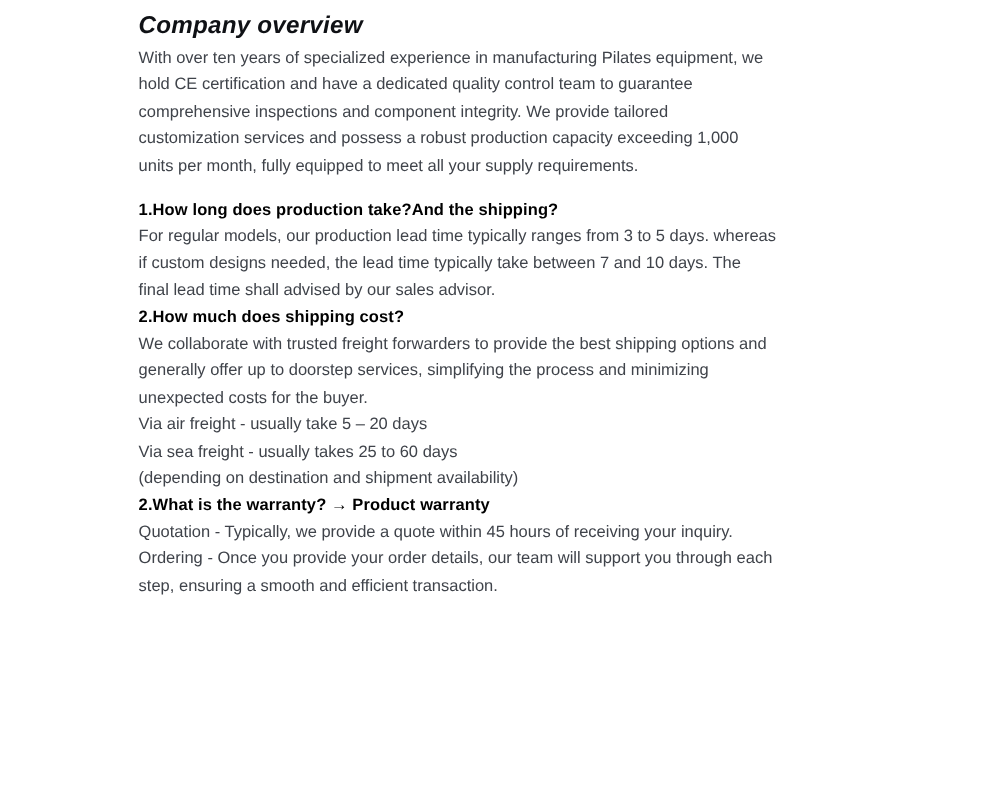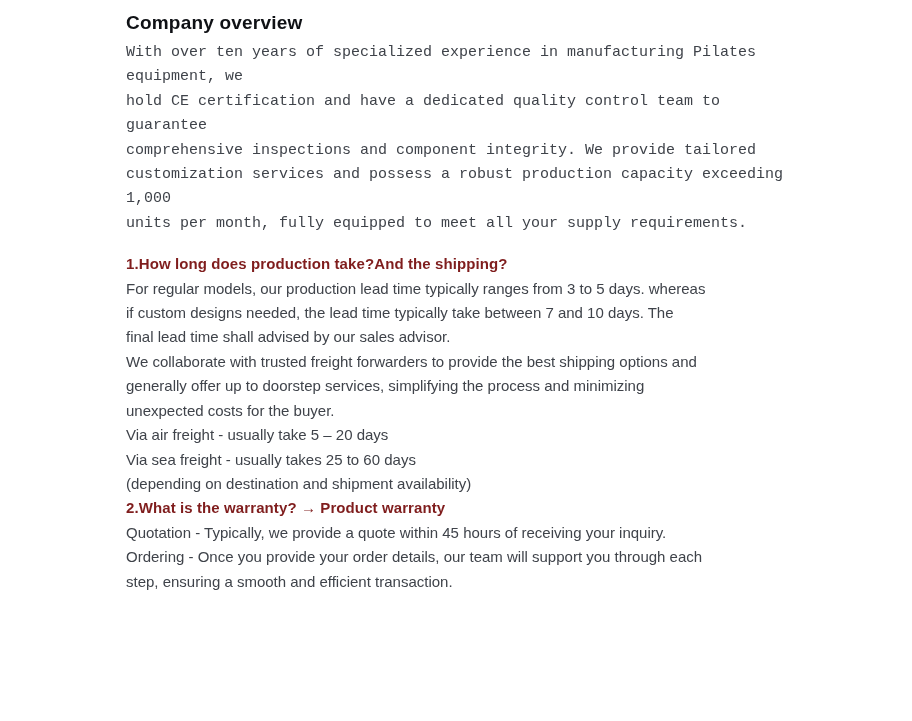"Company overview" .doc-title { font-size: 19px -> 22px; font-style: none -> italic }
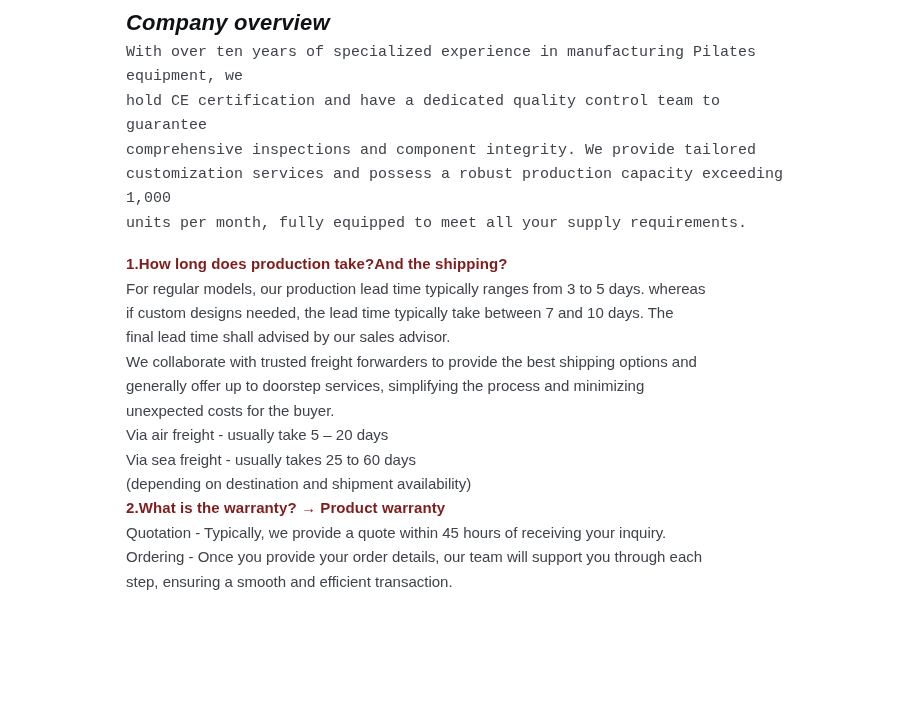"With over ten years of" .intro { font-family: Liberation Mono, monospace -> none }
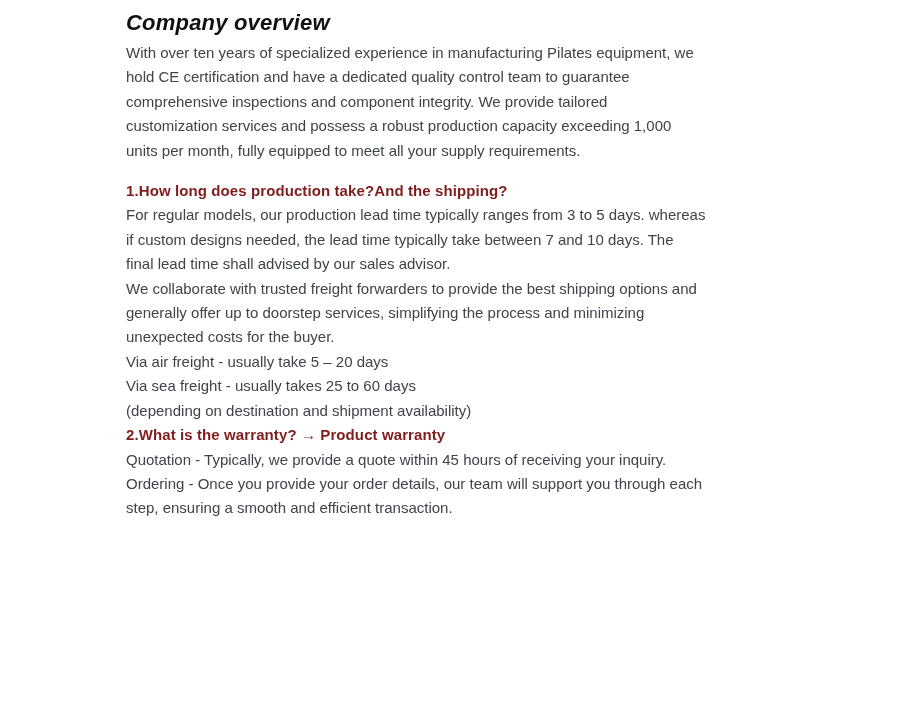"1.How long does production take?And" .faq-question { color: #7f1d1d -> #000000 }
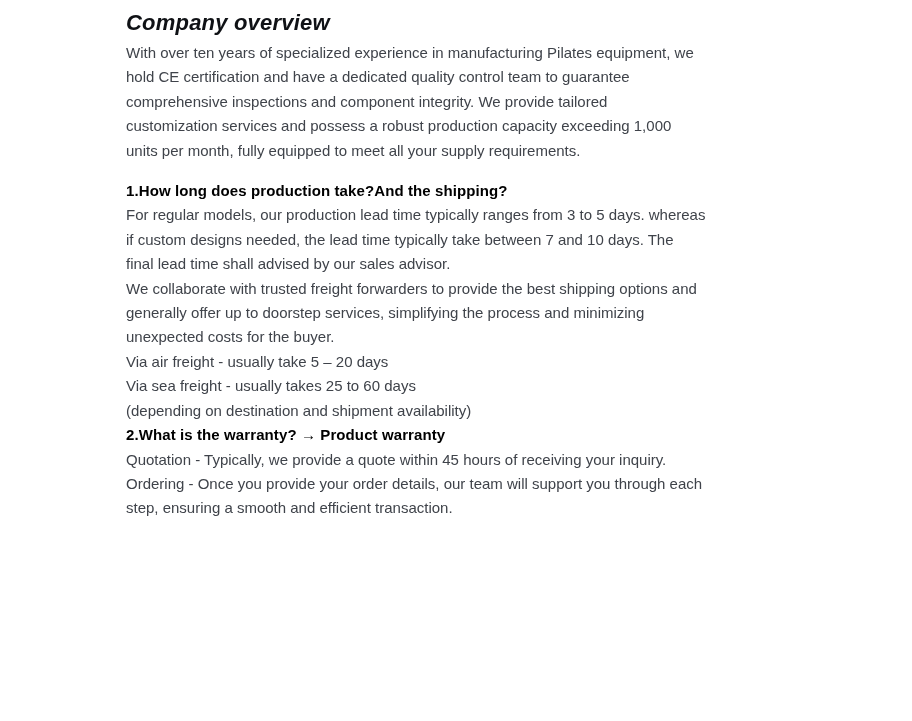"2.How much does shipping cost?" h2.faq-question { html: none -> <h2>2.How much does shipping cost?</h2> }
